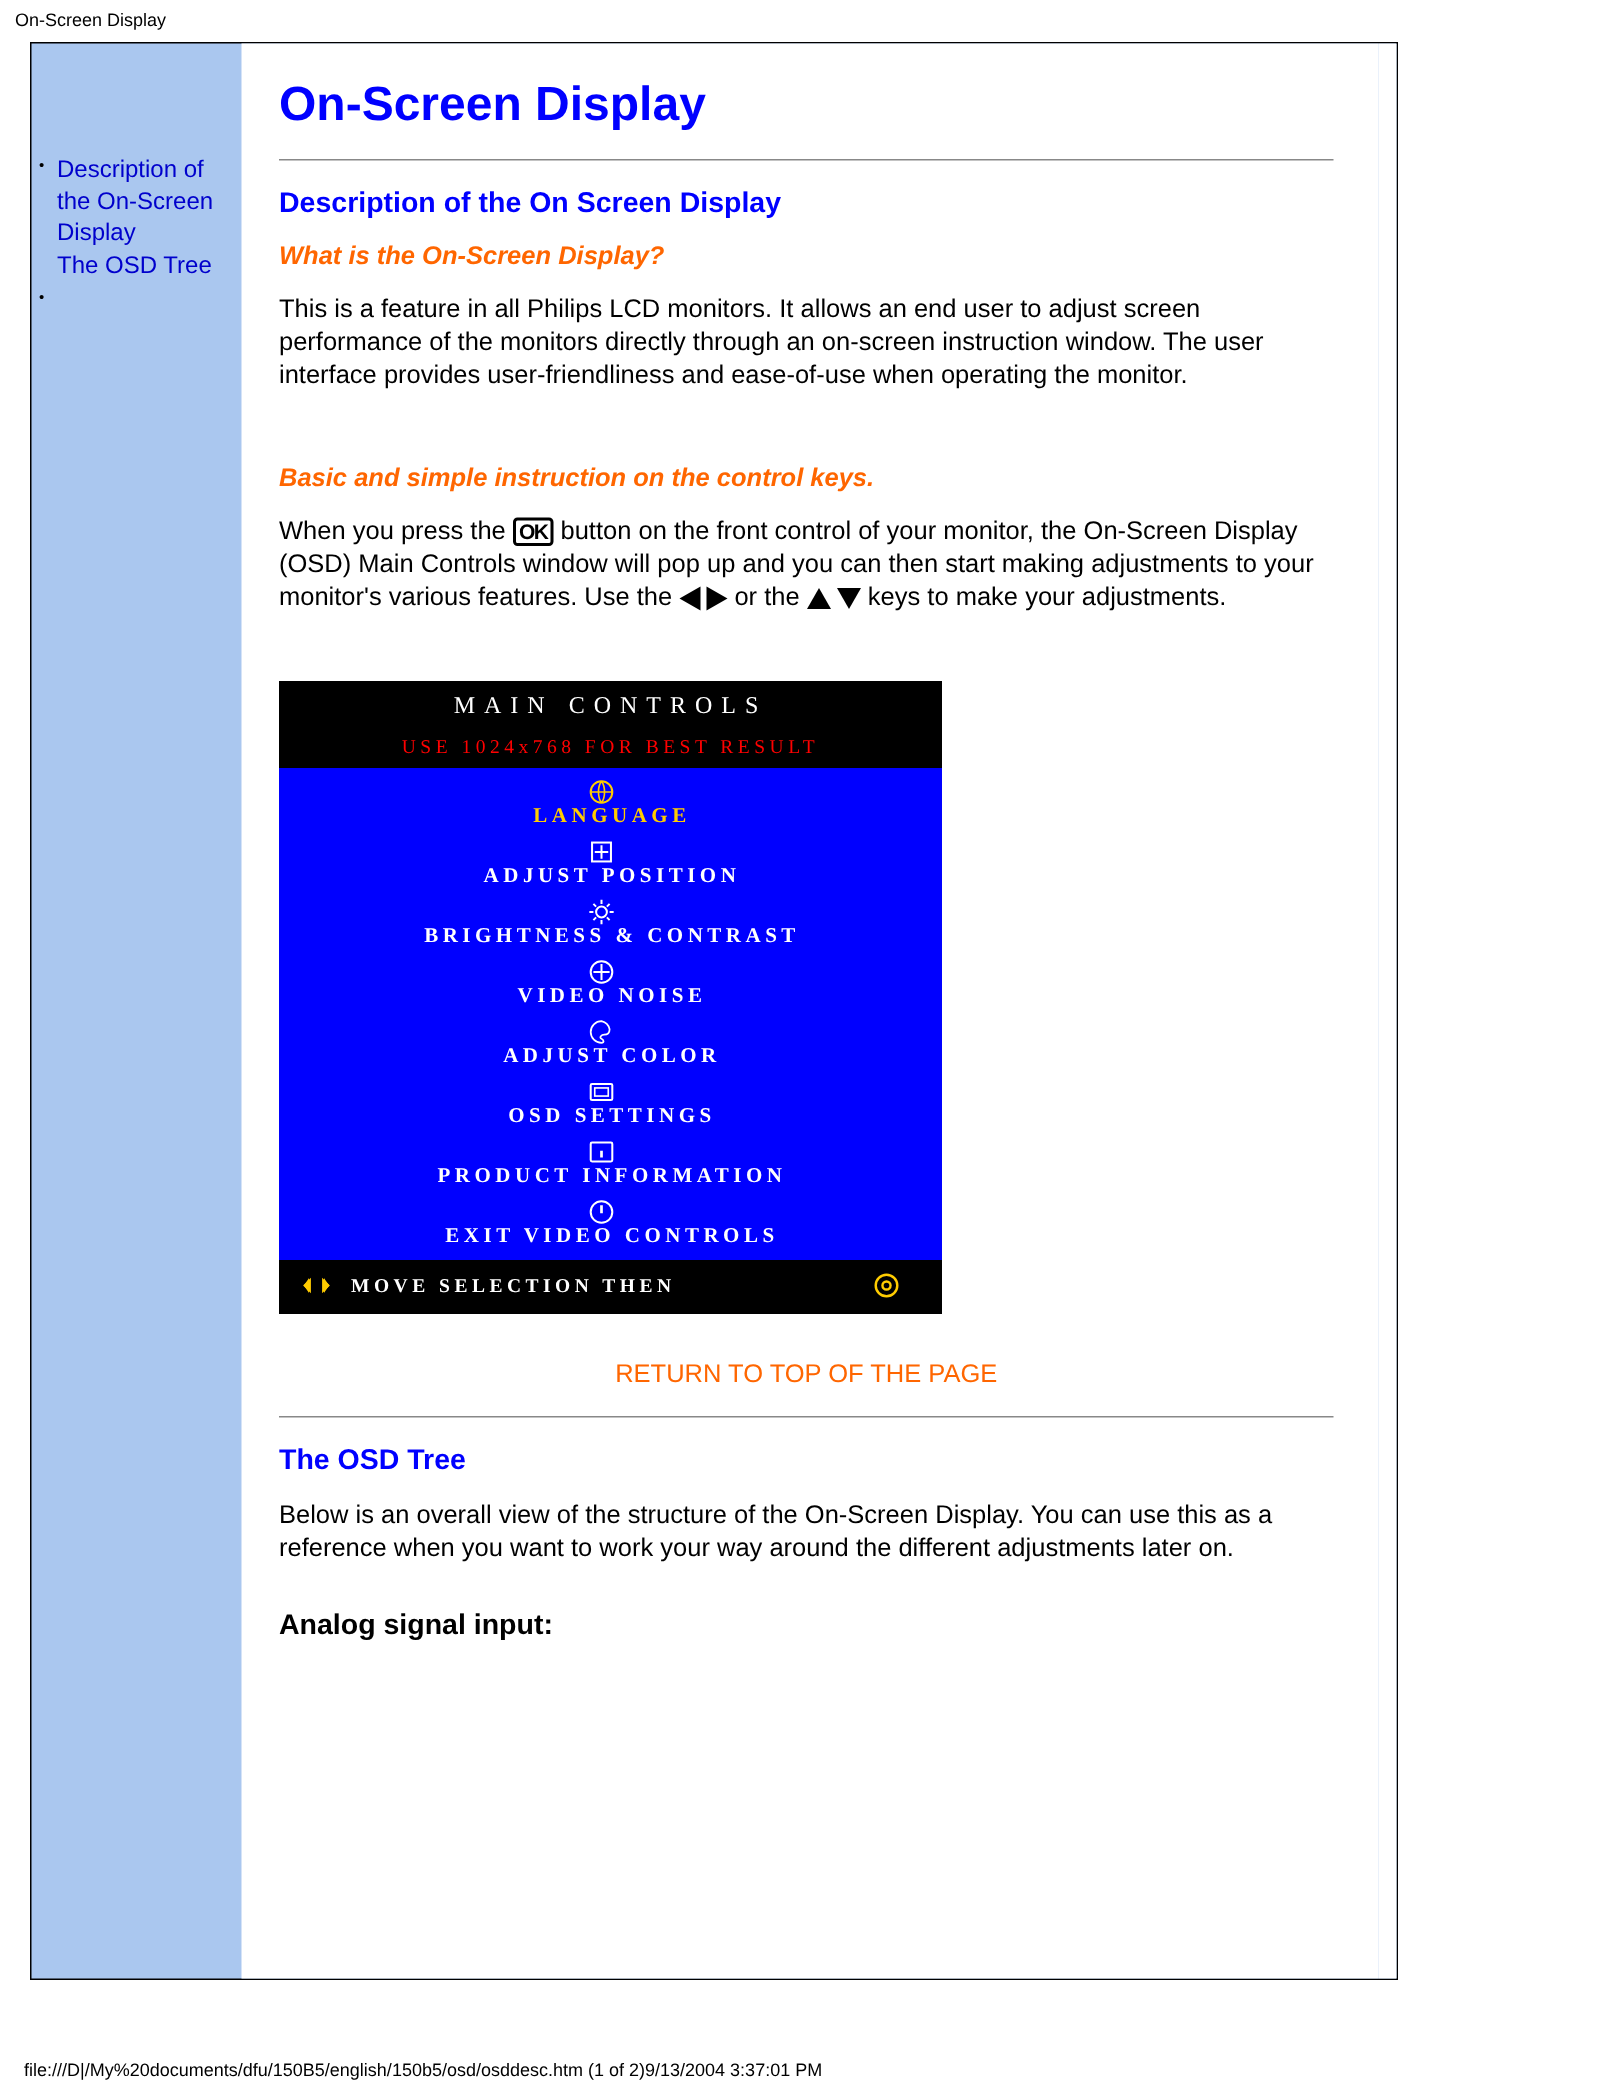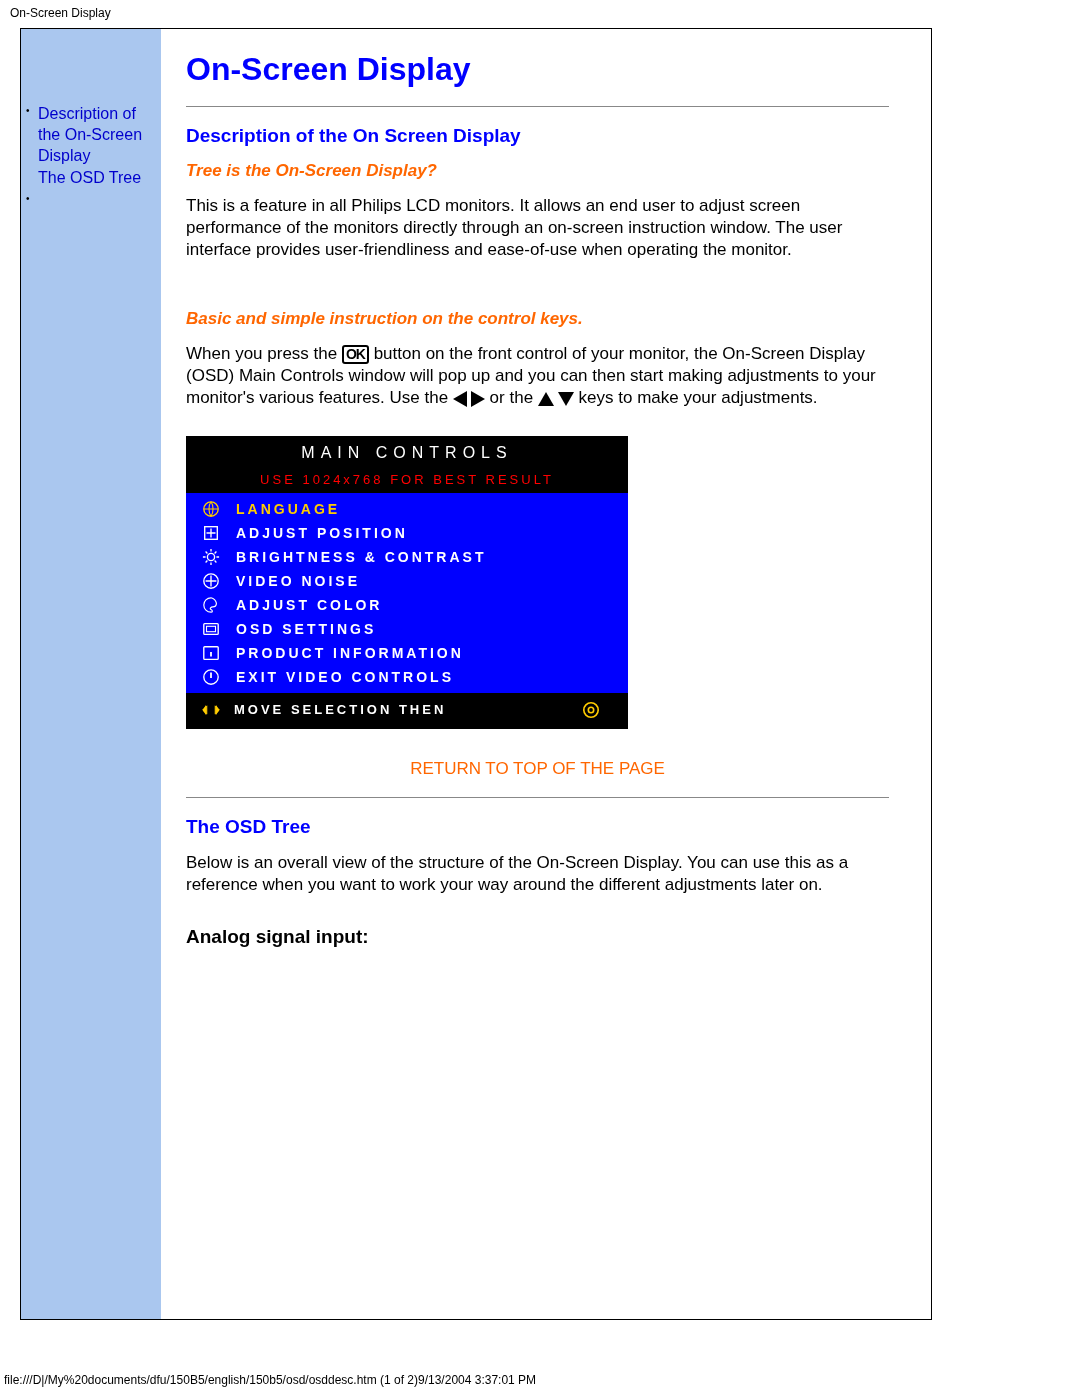"Tree is the On-Screen Display?" h3.orange-italic { text: Tree -> What }
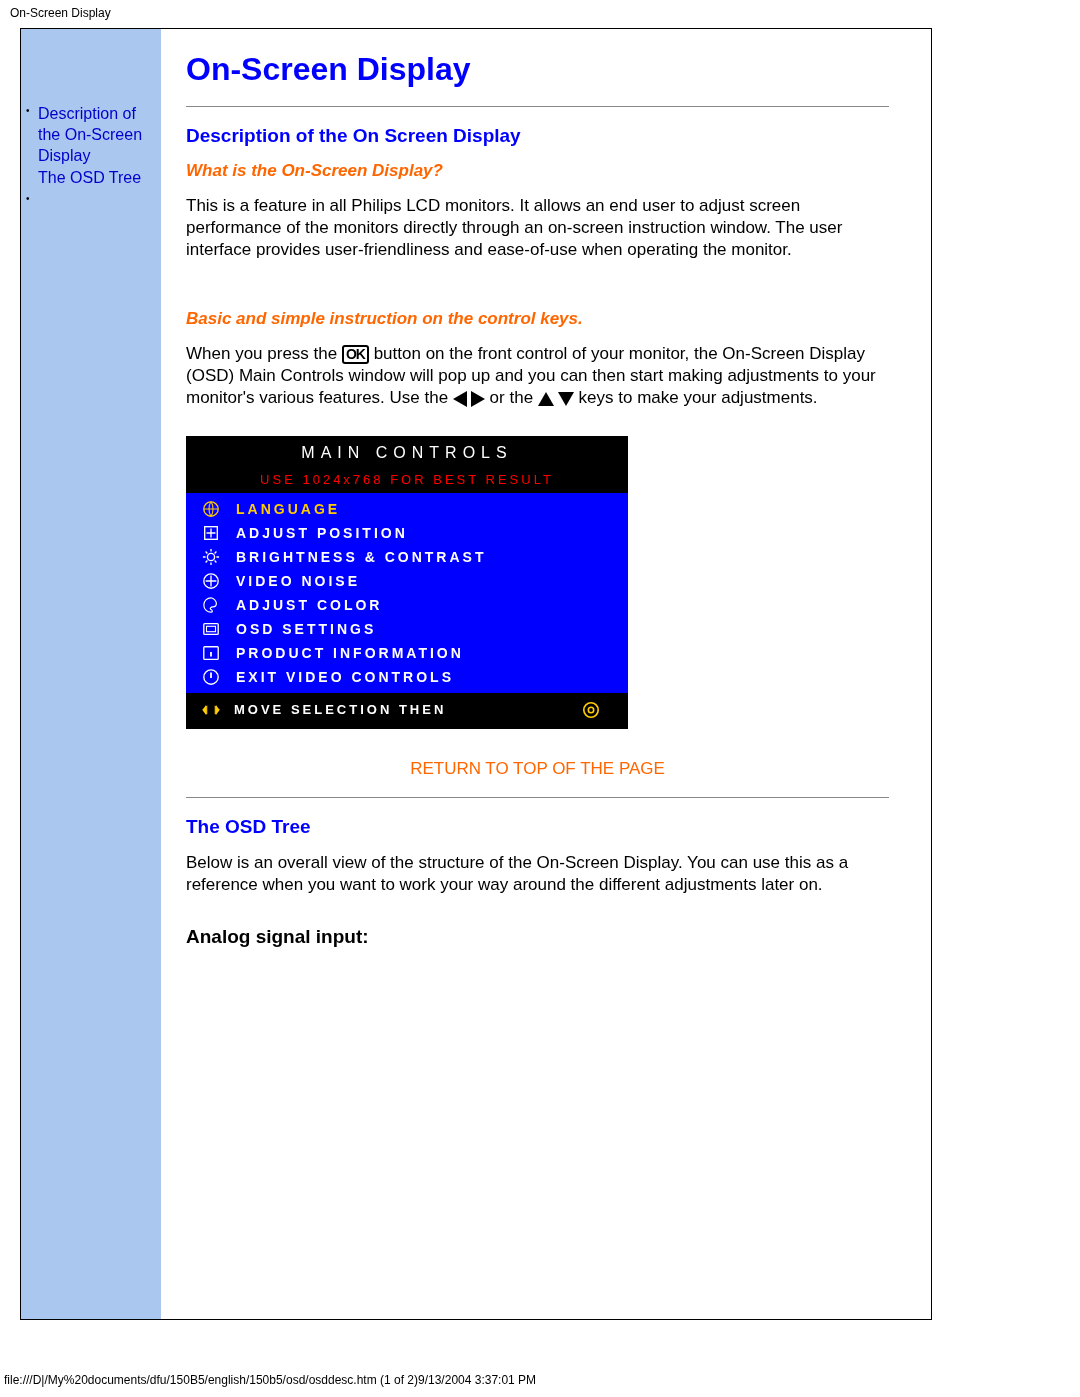"MAIN CONTROLS" .osd { font-family: Liberation Sans, sans-serif -> Liberation Serif, serif; margin-top: 26px -> 44px }
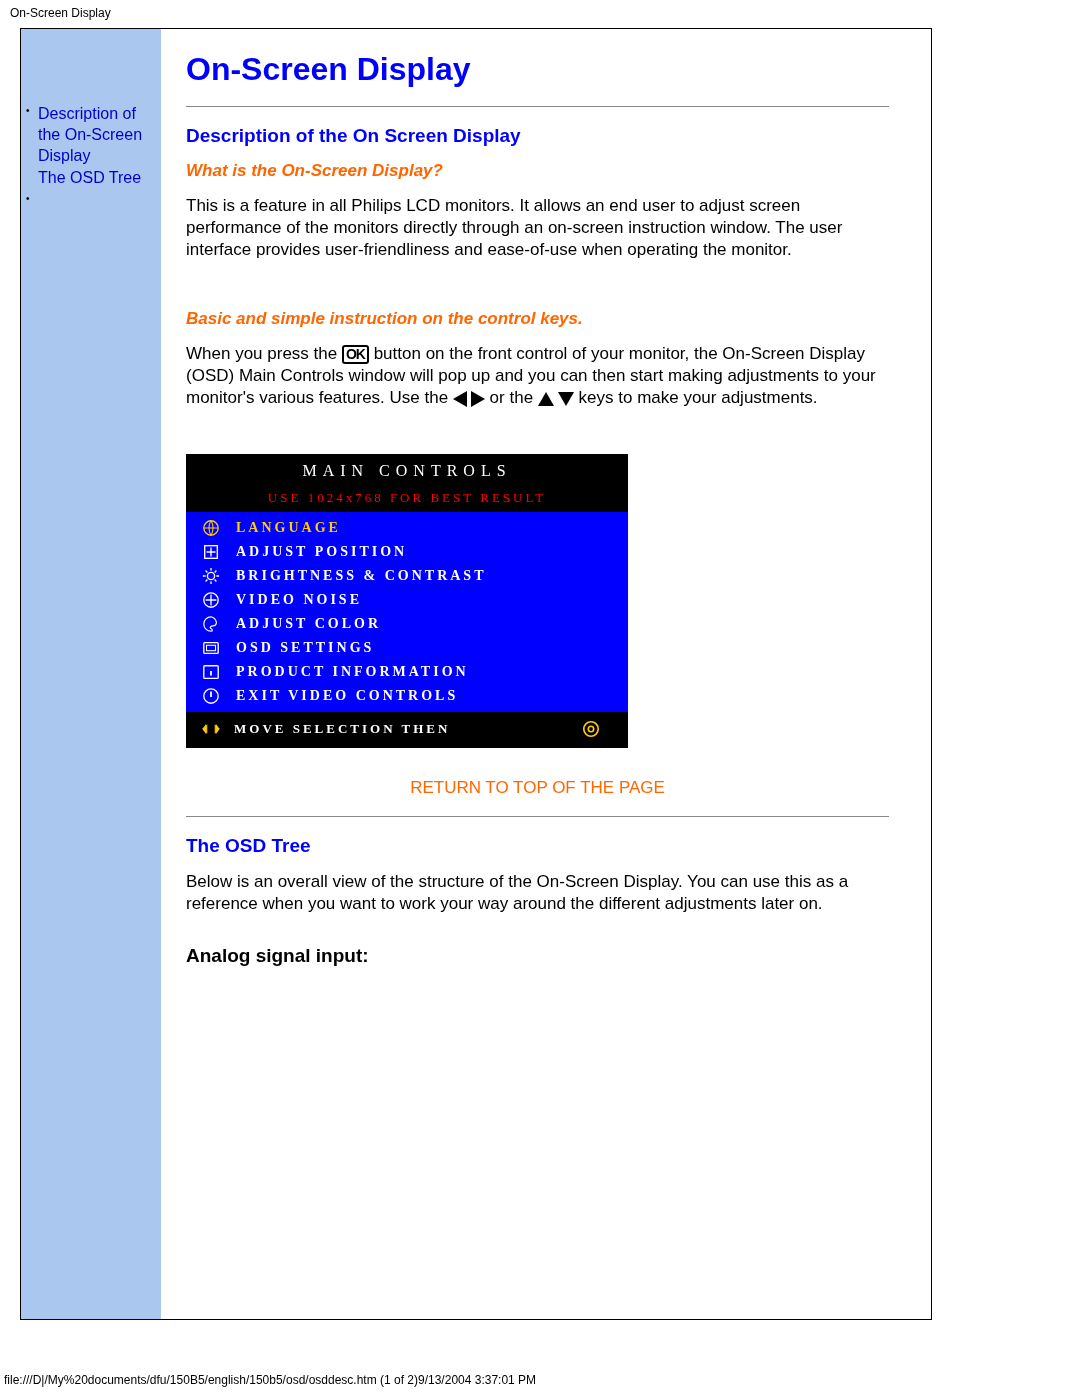"LANGUAGE" .osd-row { flex-direction: none -> column }
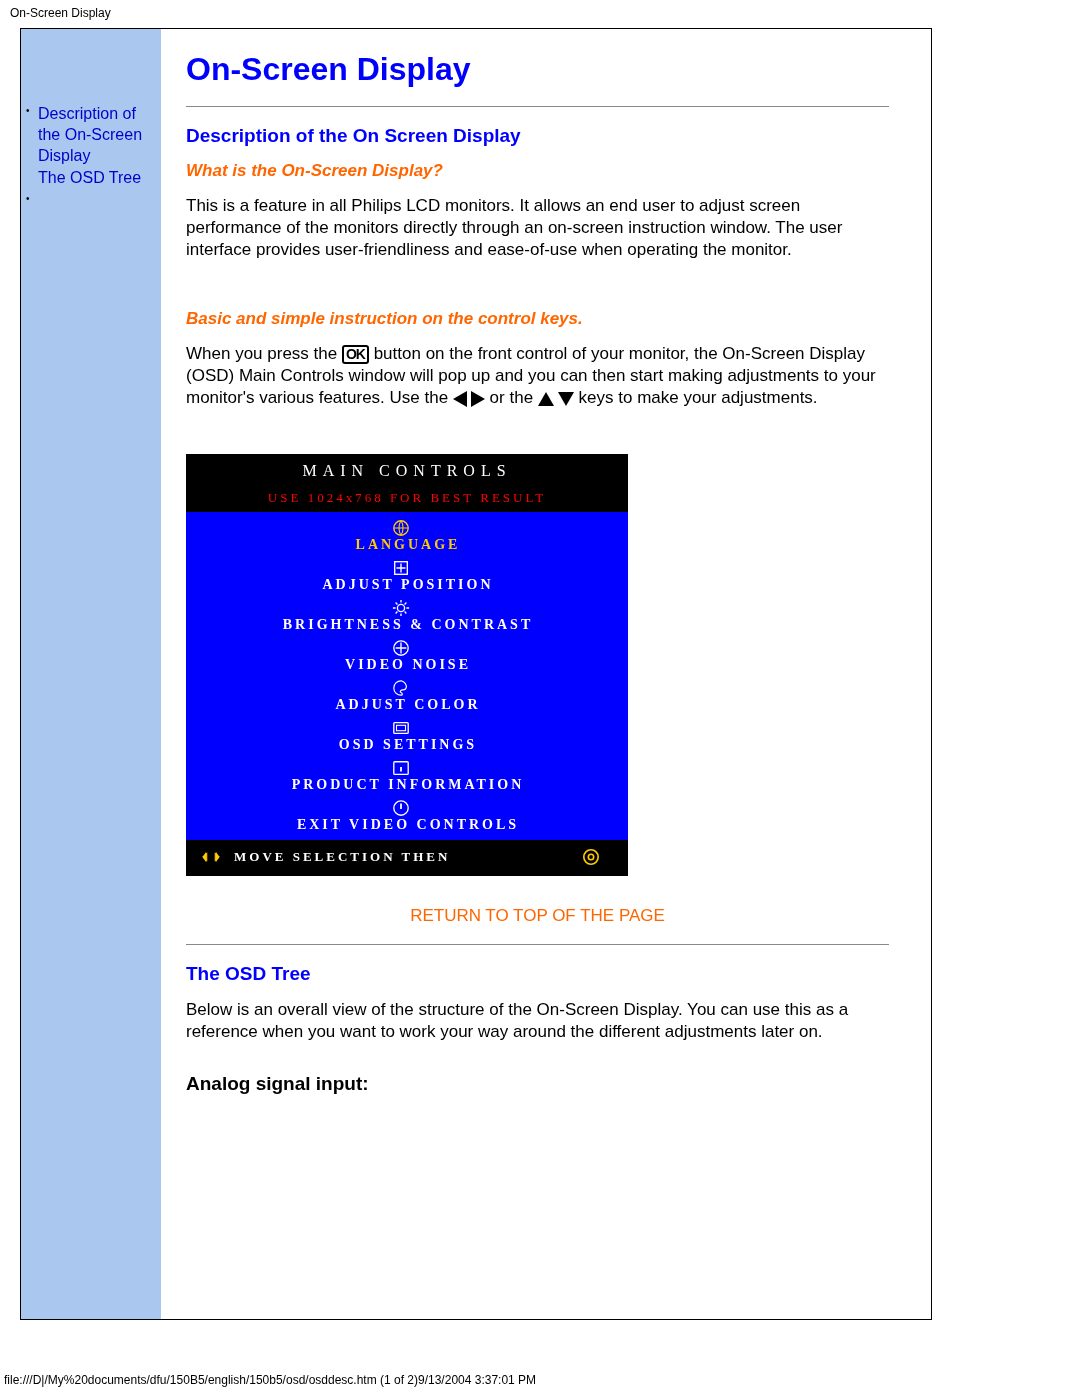"file:///D|/My%20documents/dfu/150B5/engl" .footer-path { left: 4px -> 16px }
